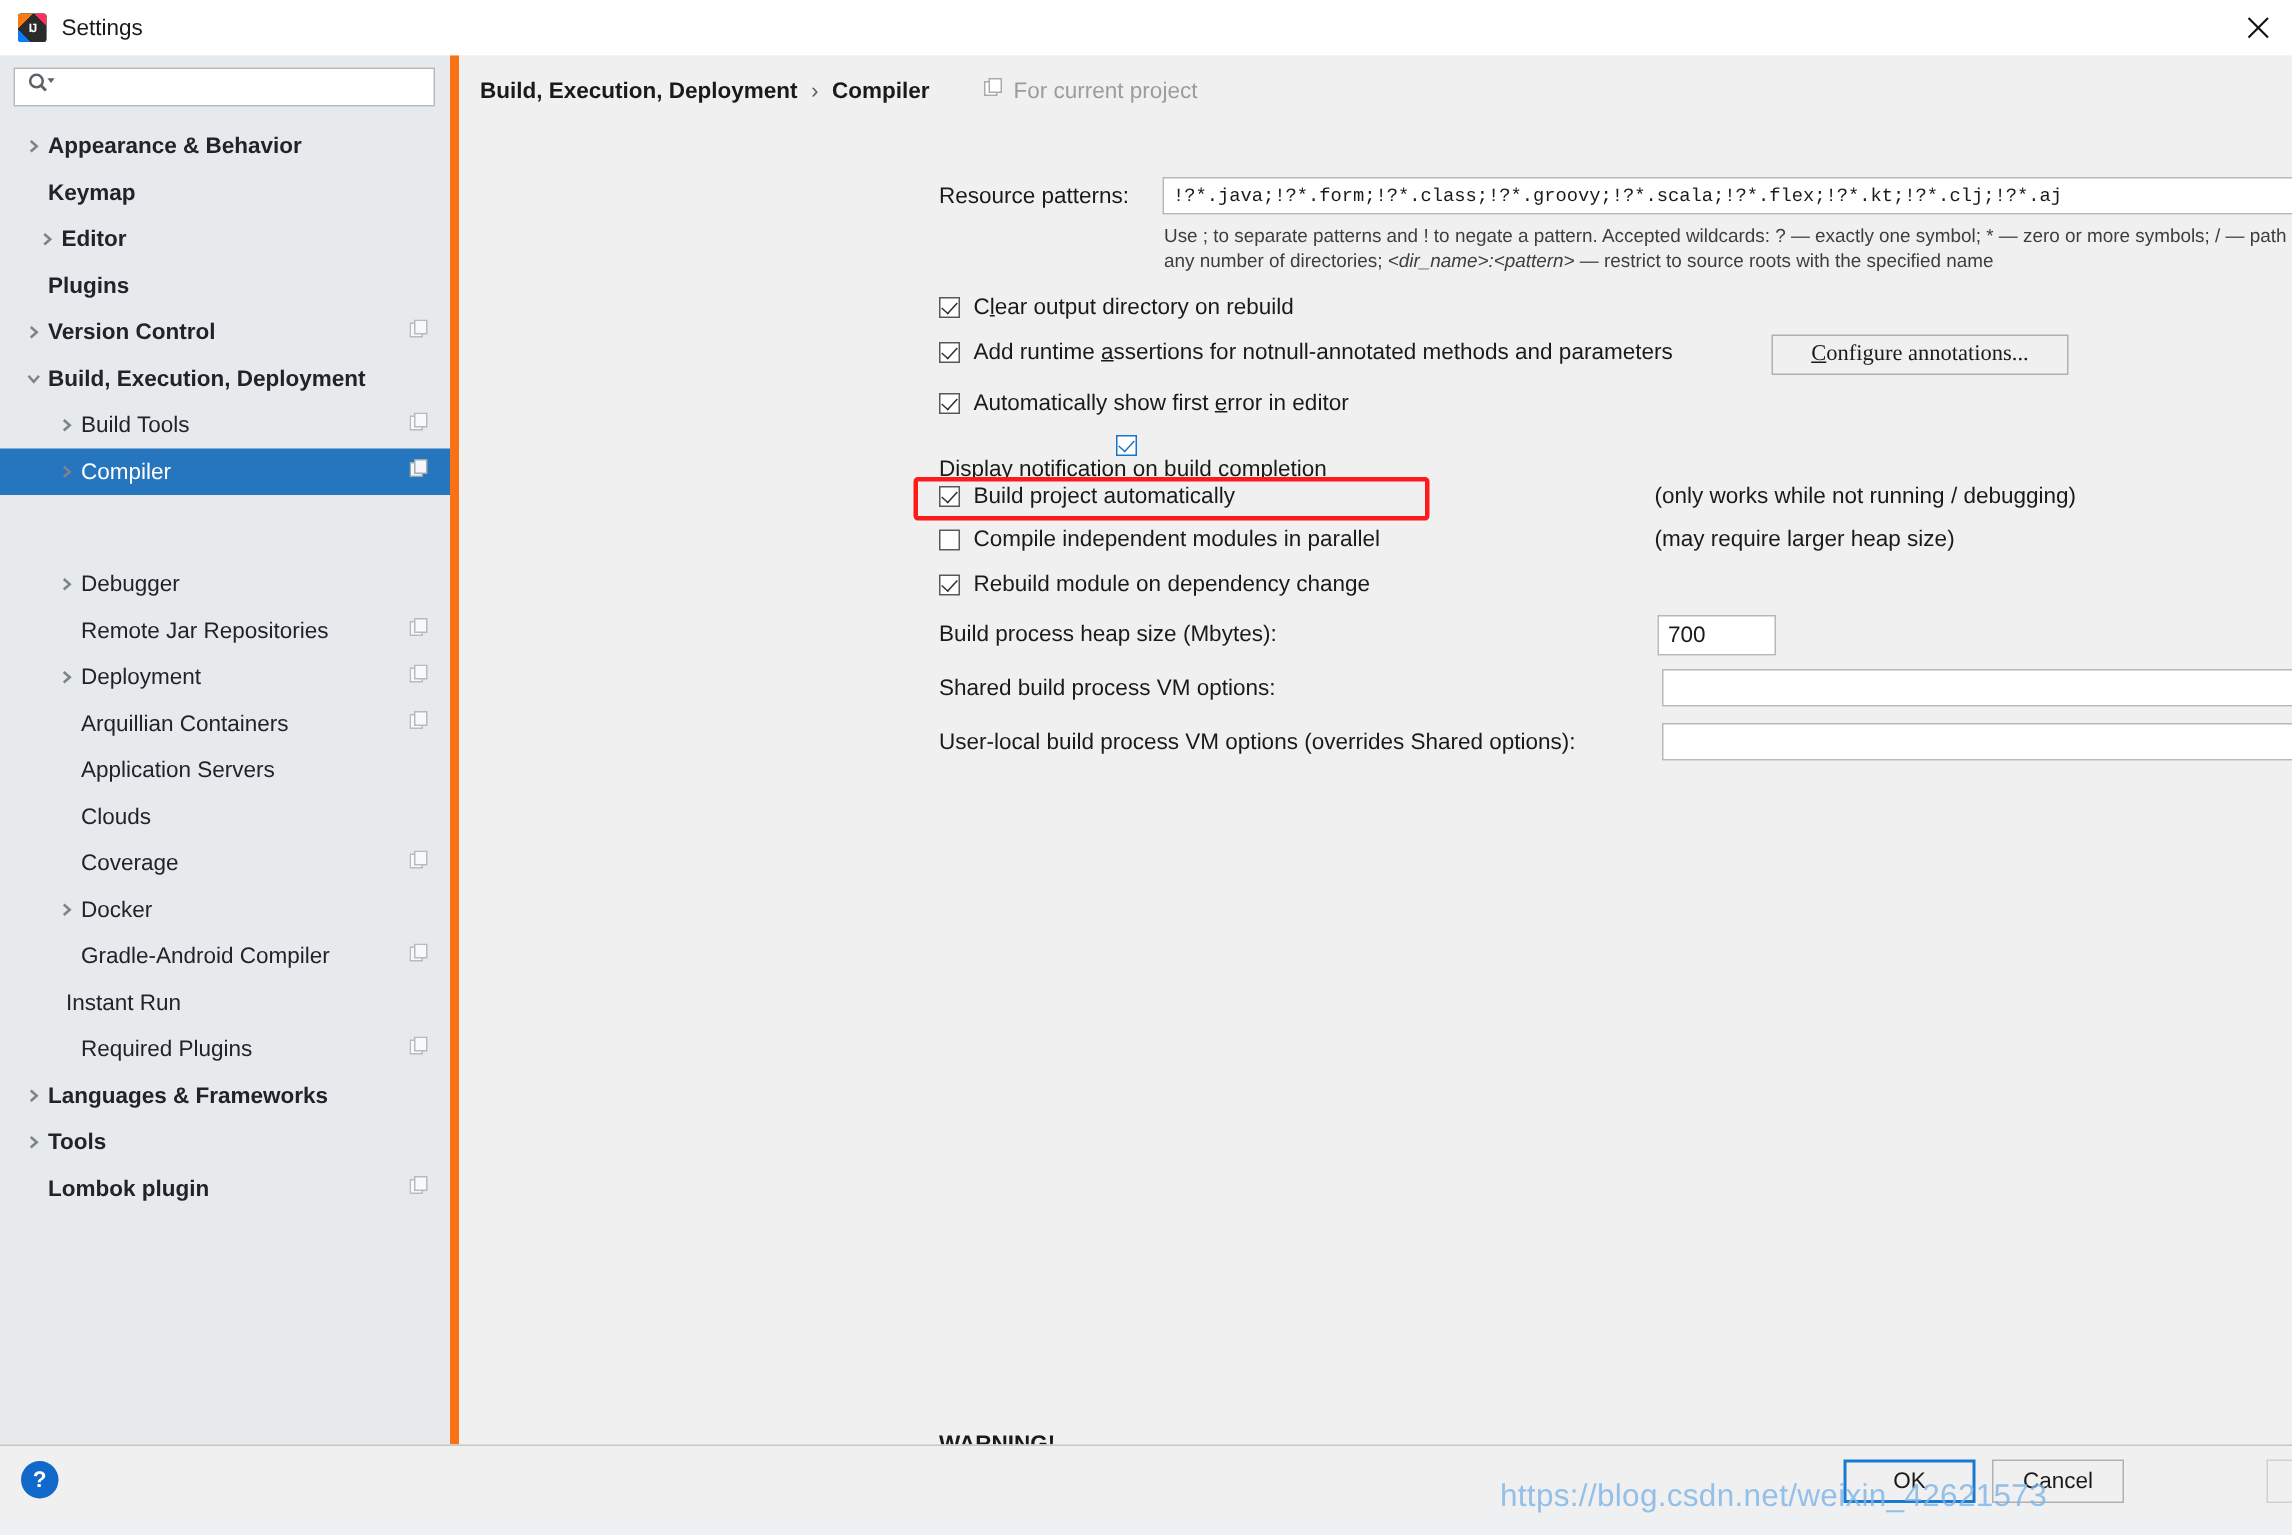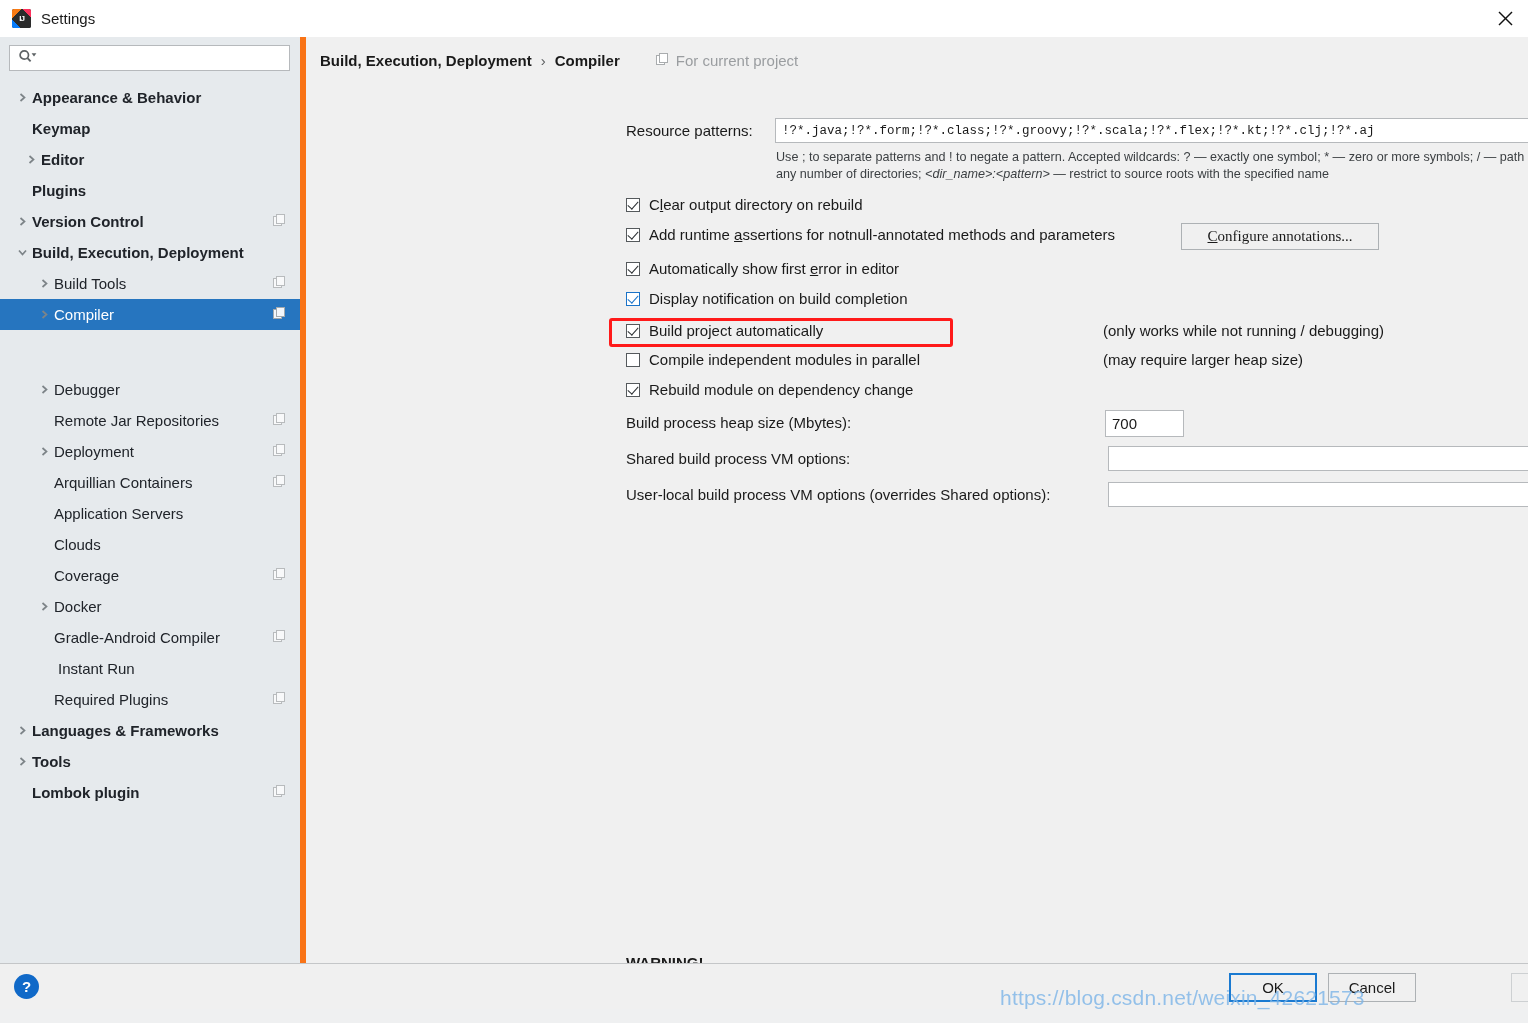"Display notification on build completion" div.cb-row { flex-direction: none -> column }
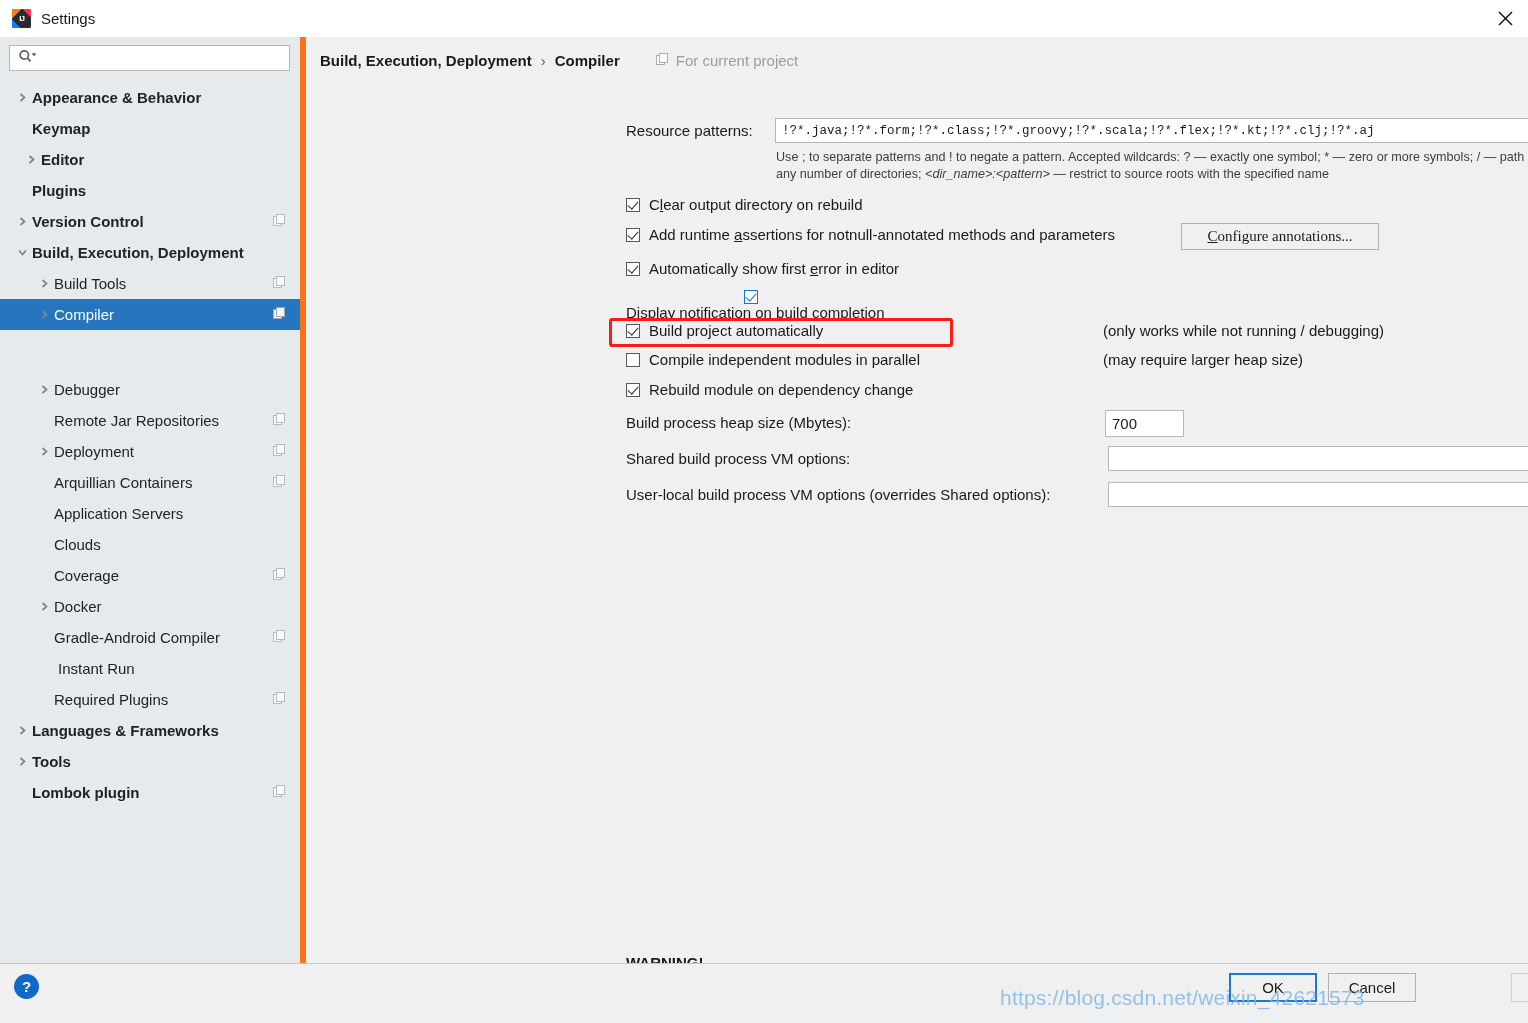"Instant Run" div.tree-row { padding-left: 38px -> 24px }
